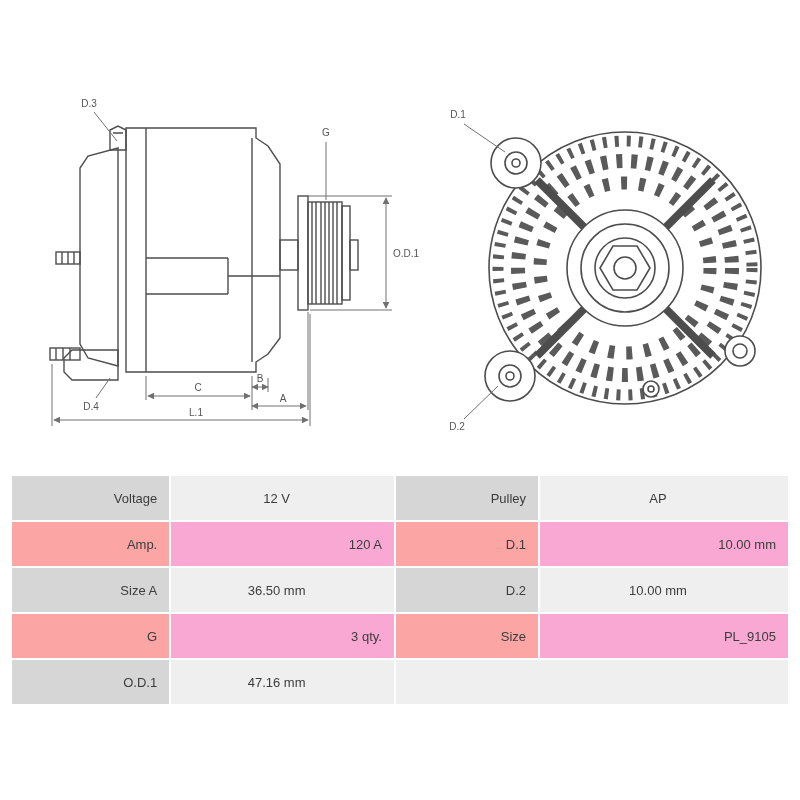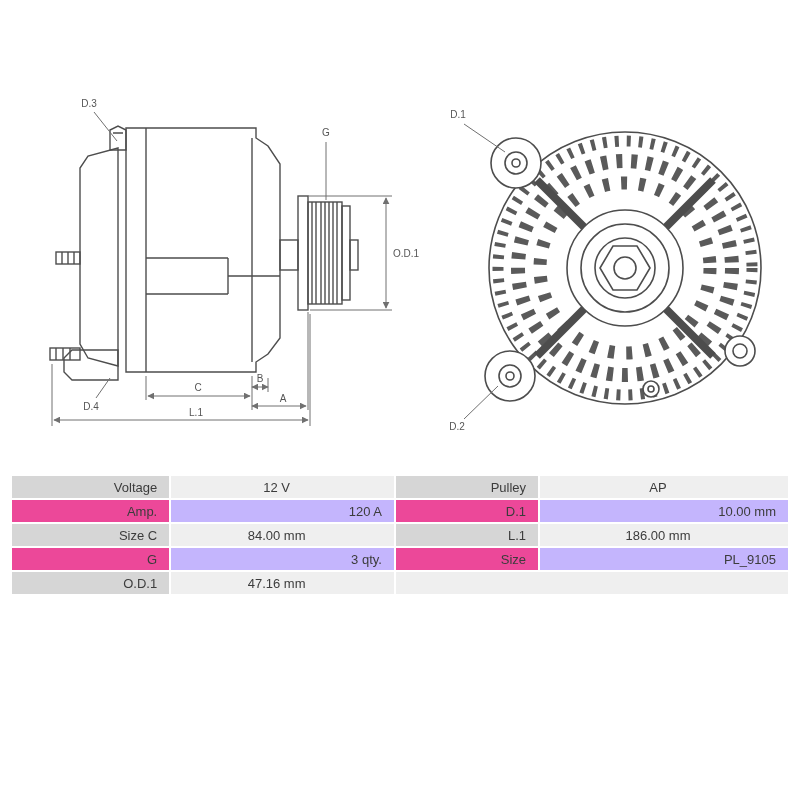"Voltage" .spec-table td { height: 22px -> 44px }
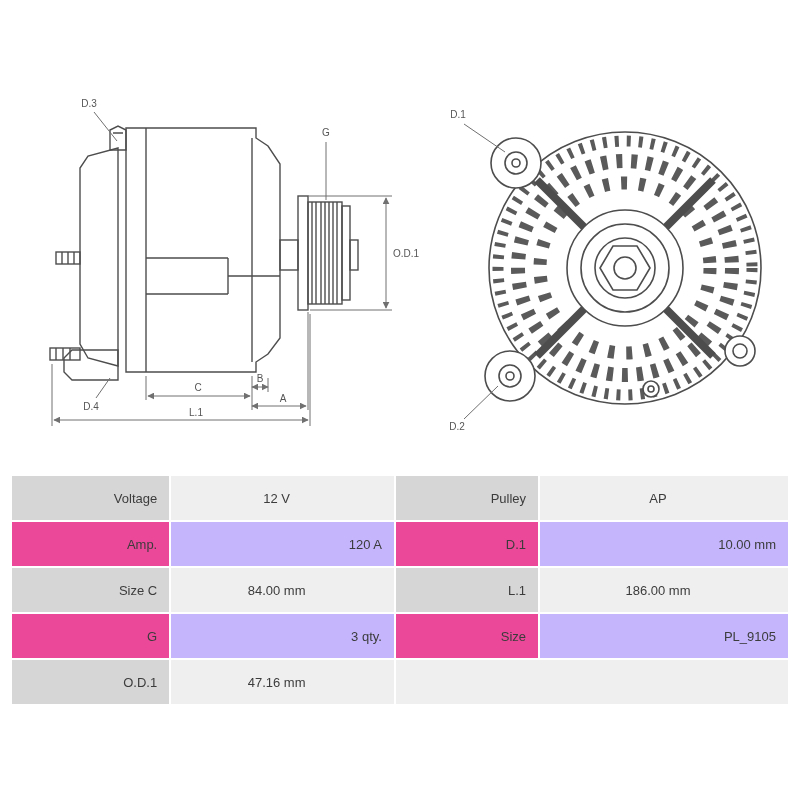"Amp." tr.even td.label-cell { background: #ec4899 -> #fca5a5 }
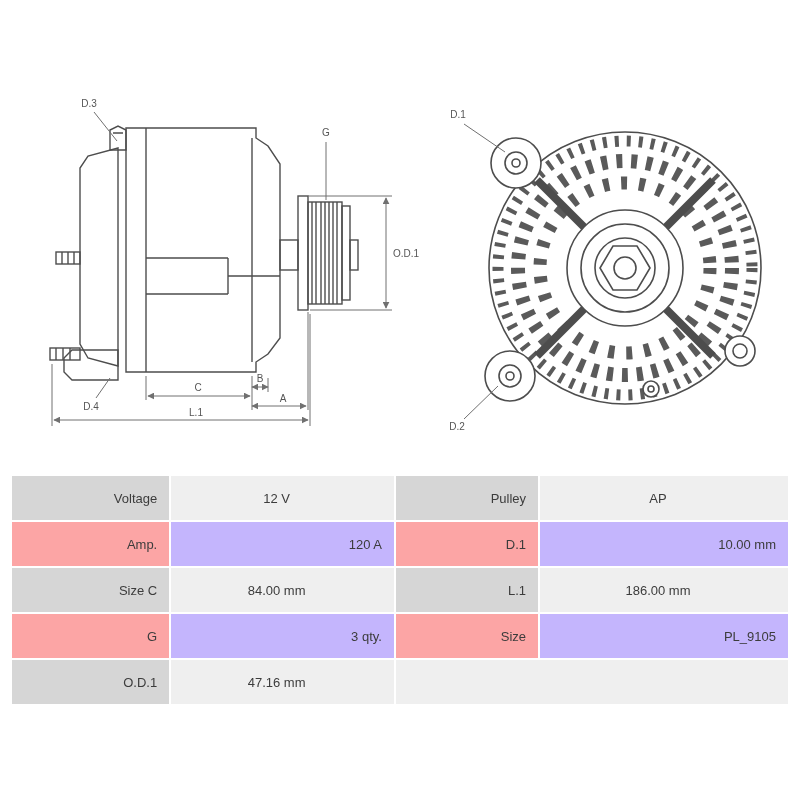"120 A" tr.even td.value-cell { background: #c4b5fd -> #f9a8d4 }
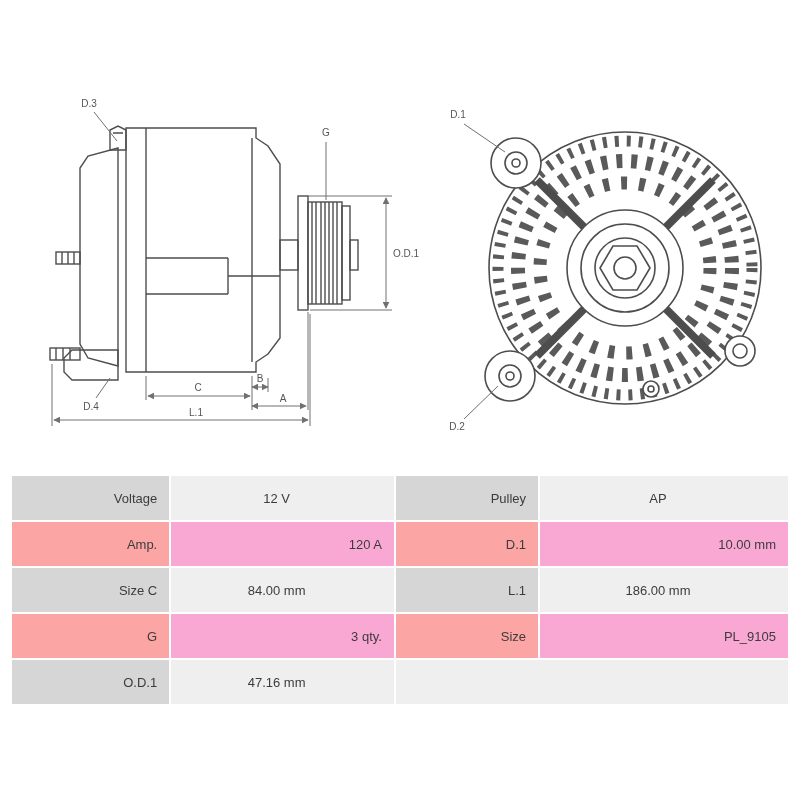"Size A" tr.odd { html: none -> <tr> <td>Size A</td> <td>36.50 mm</td> <td>D.2</td> <td>10.00 mm</td> </tr> }
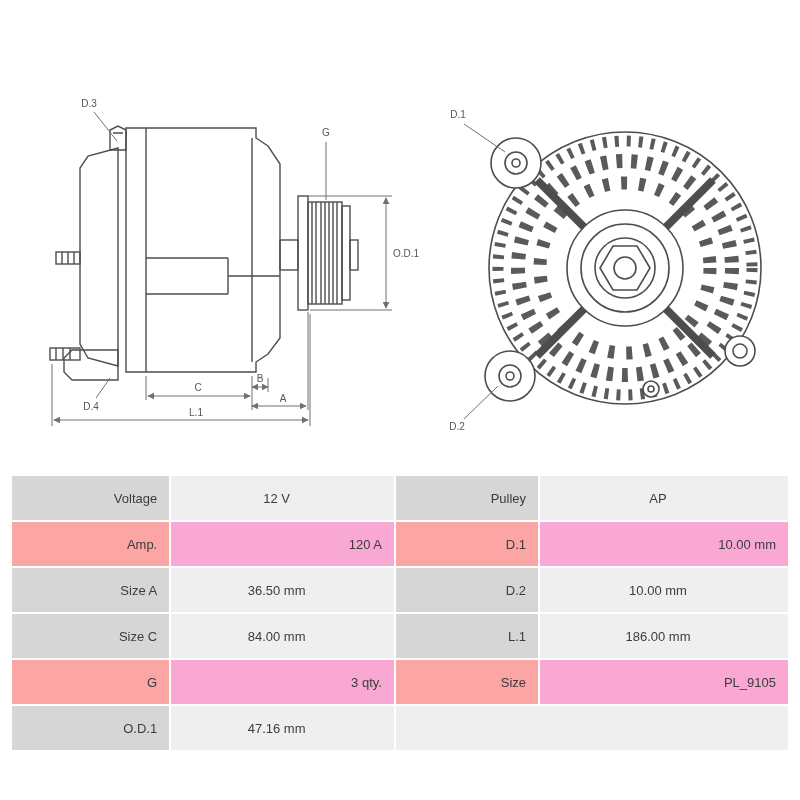"Size C" tr.odd { html: <tr> <td>Size C</td> <td>84.00 mm</td> <td>L.1</td> <td>186.00 mm</td> </tr> -> none }
